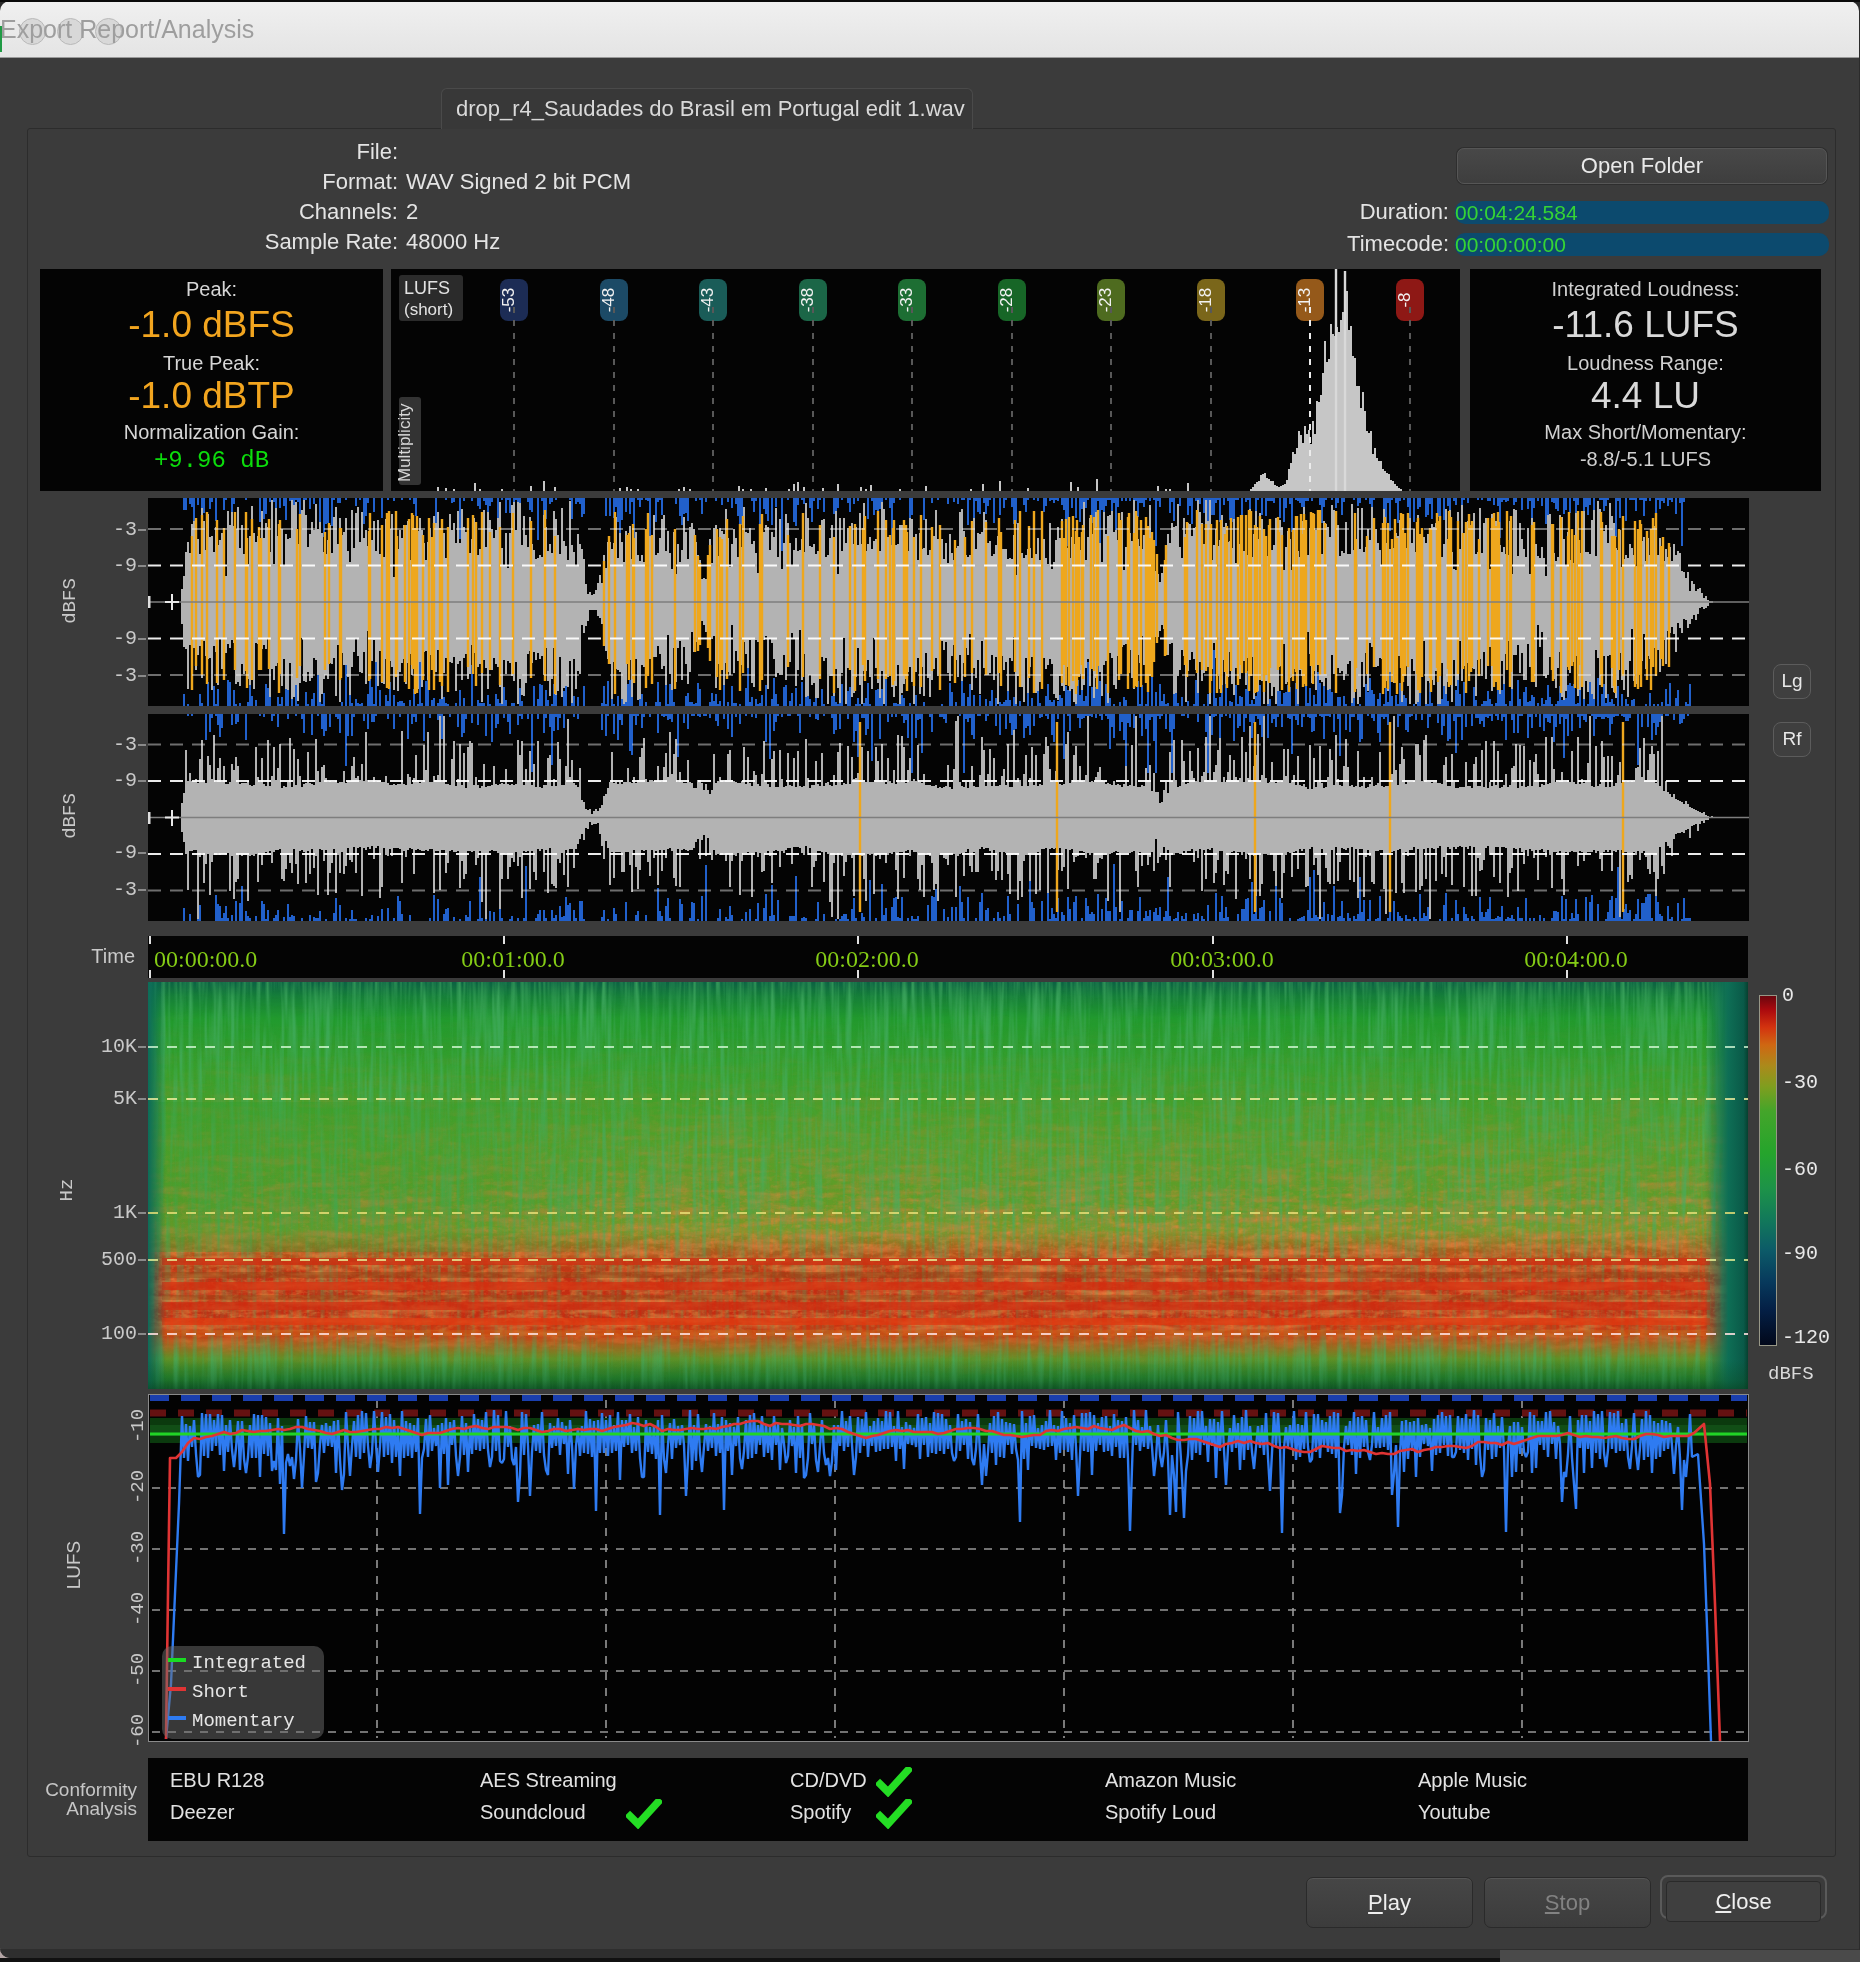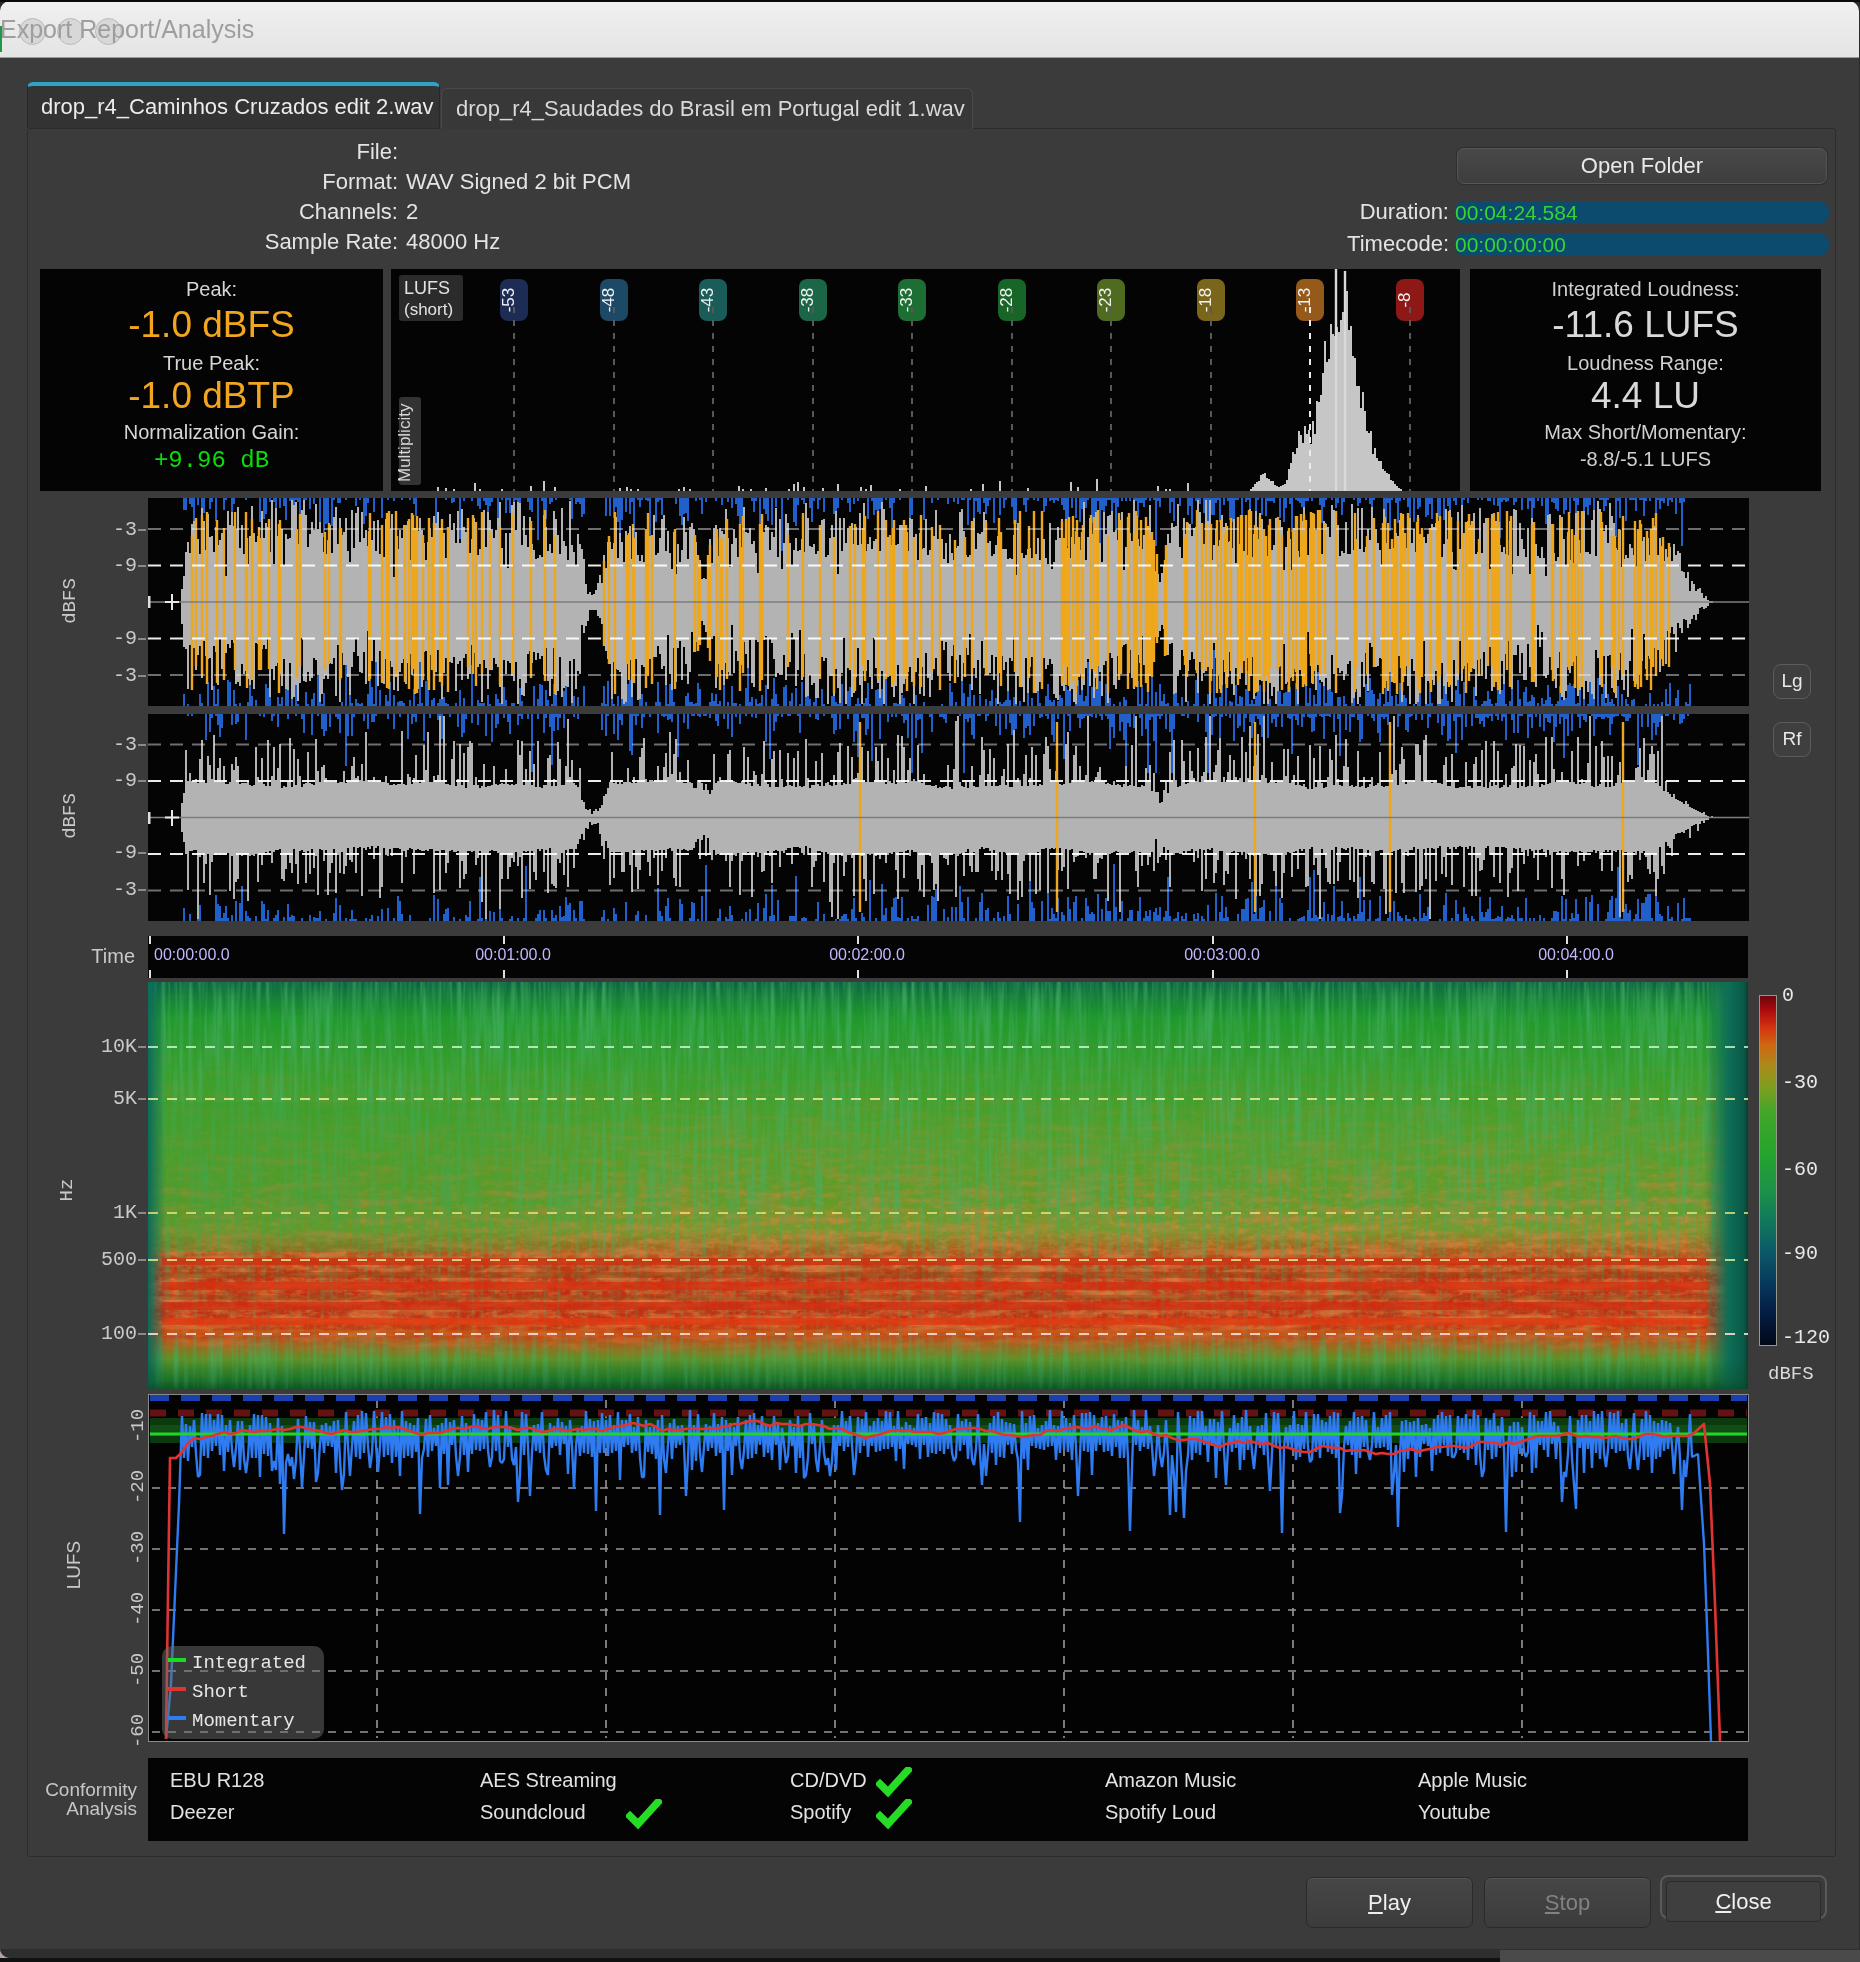"drop_r4_Caminhos Cruzados edit 2.wav" div.tab-a { html: <div>drop_r4_Caminhos Cruzados edit 2.wav</div> -> none }
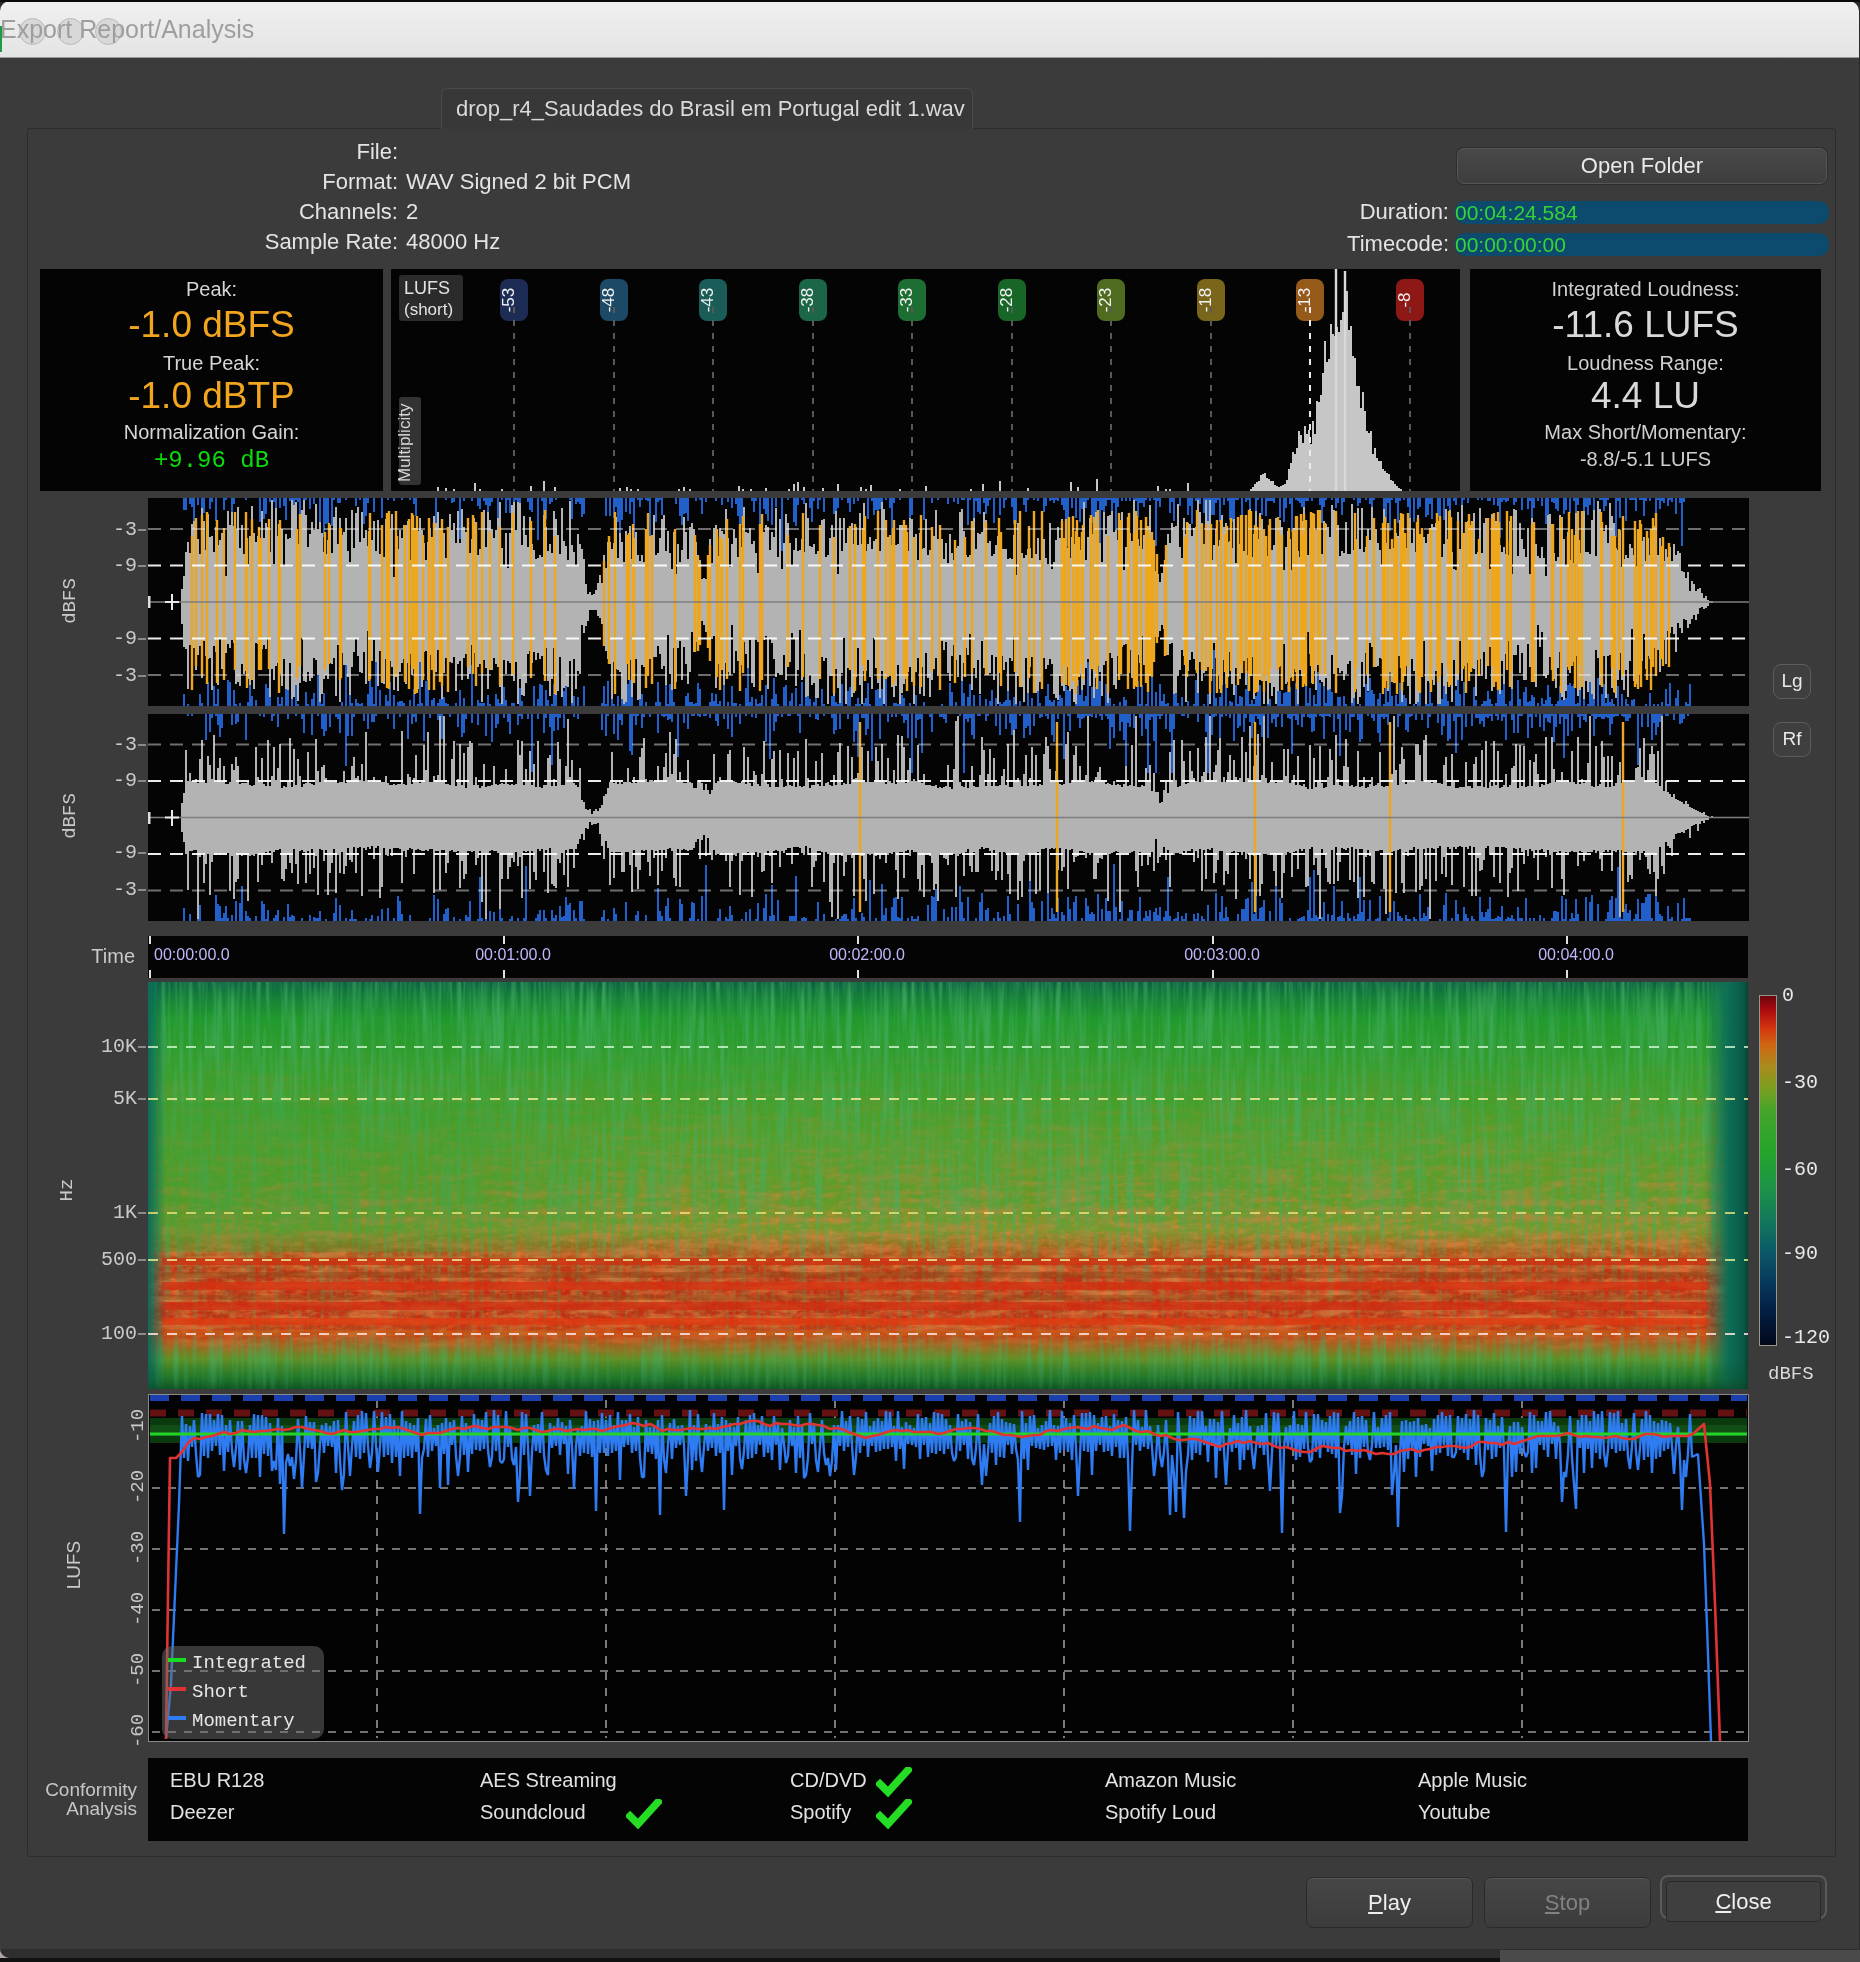"00:00:00.0" .timestamp { color: #c4b5fd -> #84cc16; font-family: Liberation Sans, sans-serif -> Liberation Serif, serif; font-size: 16px -> 24px }
